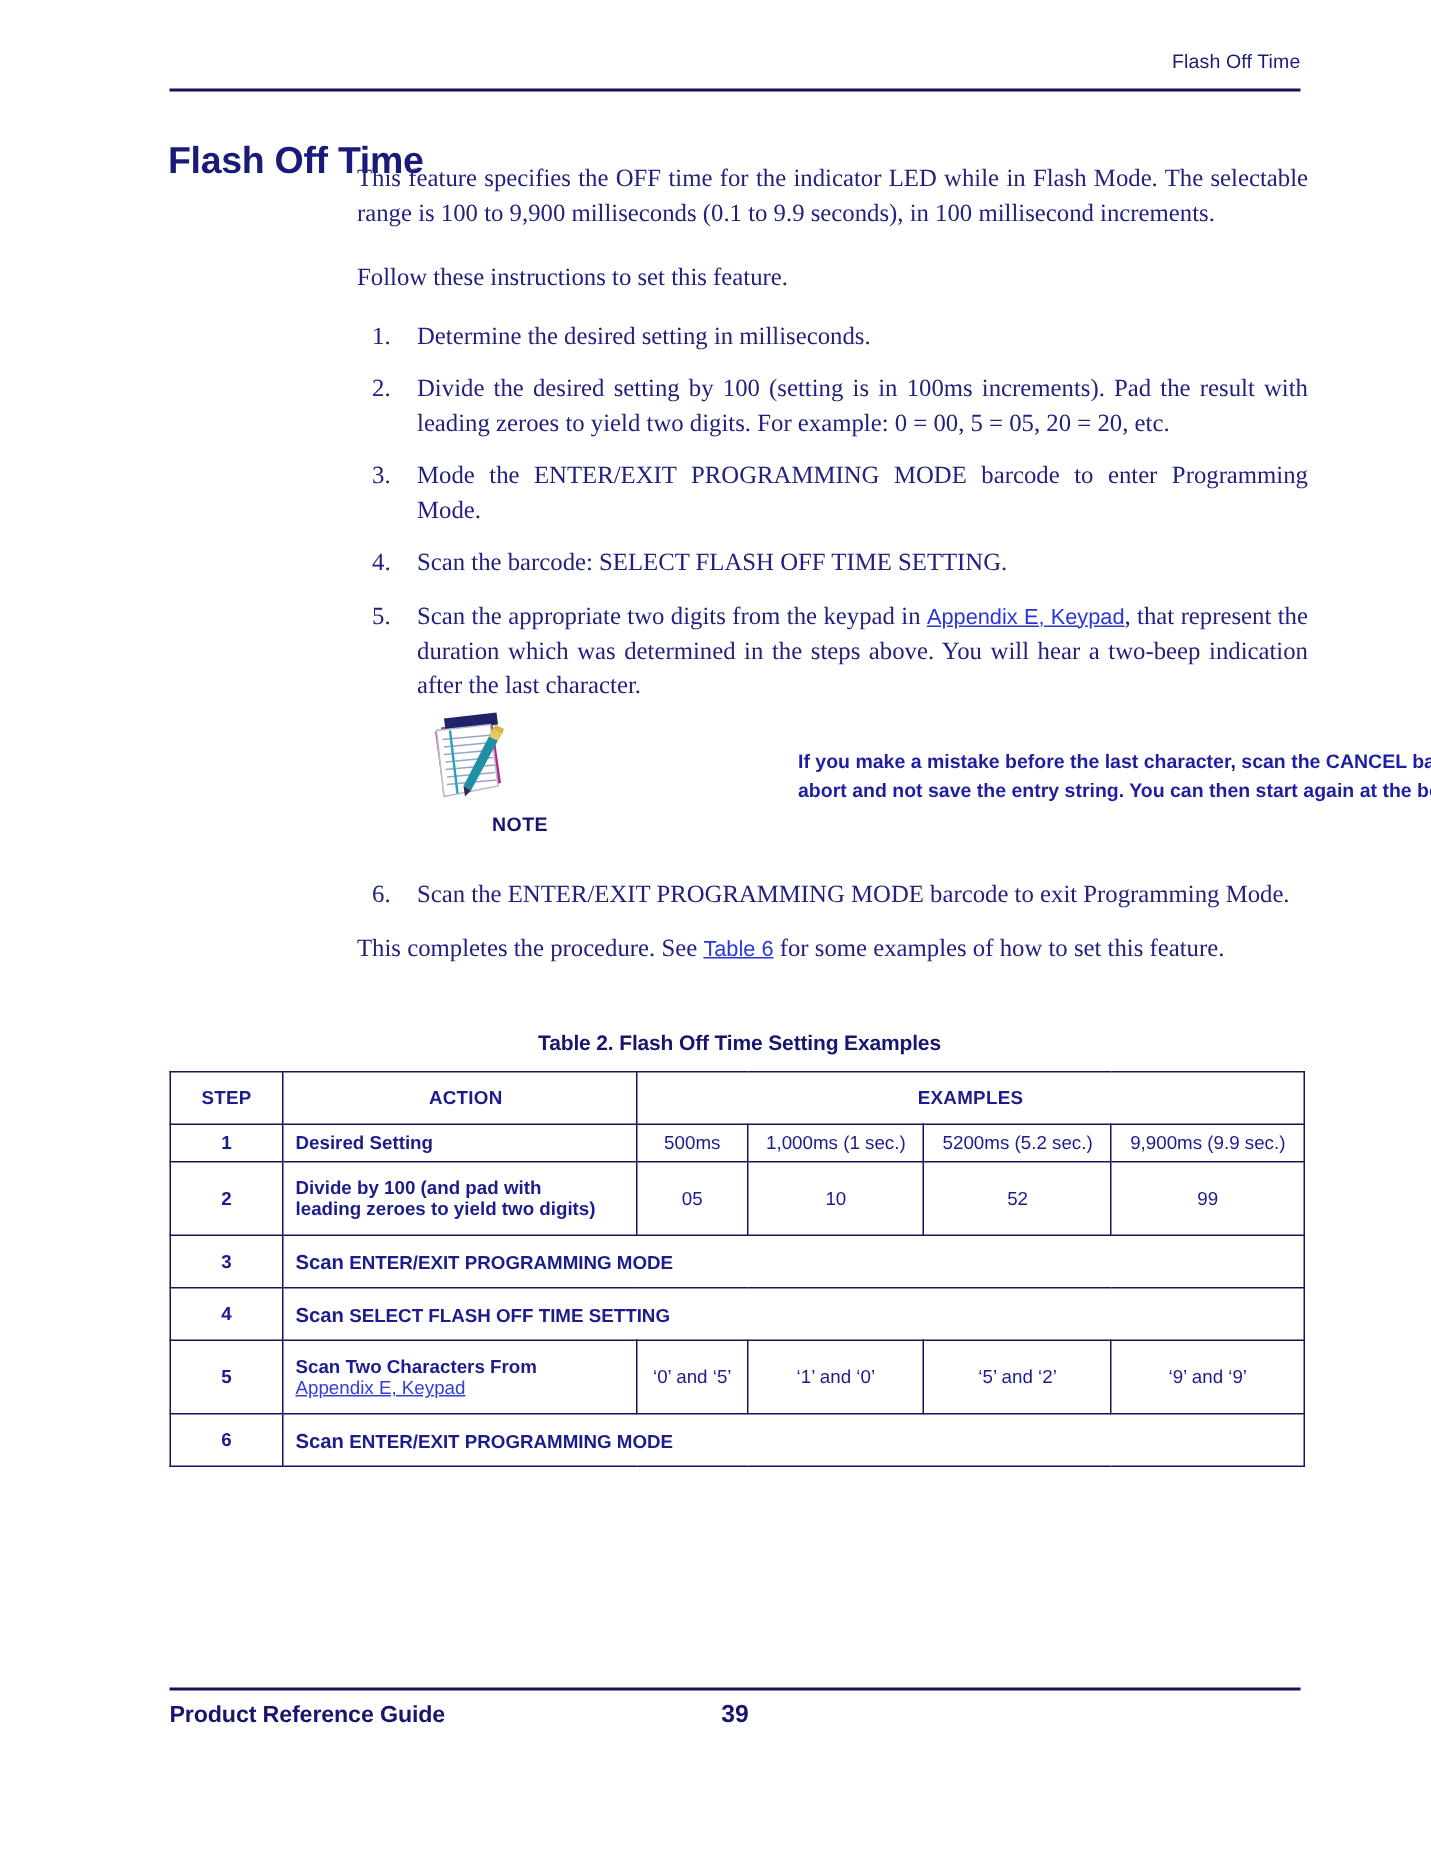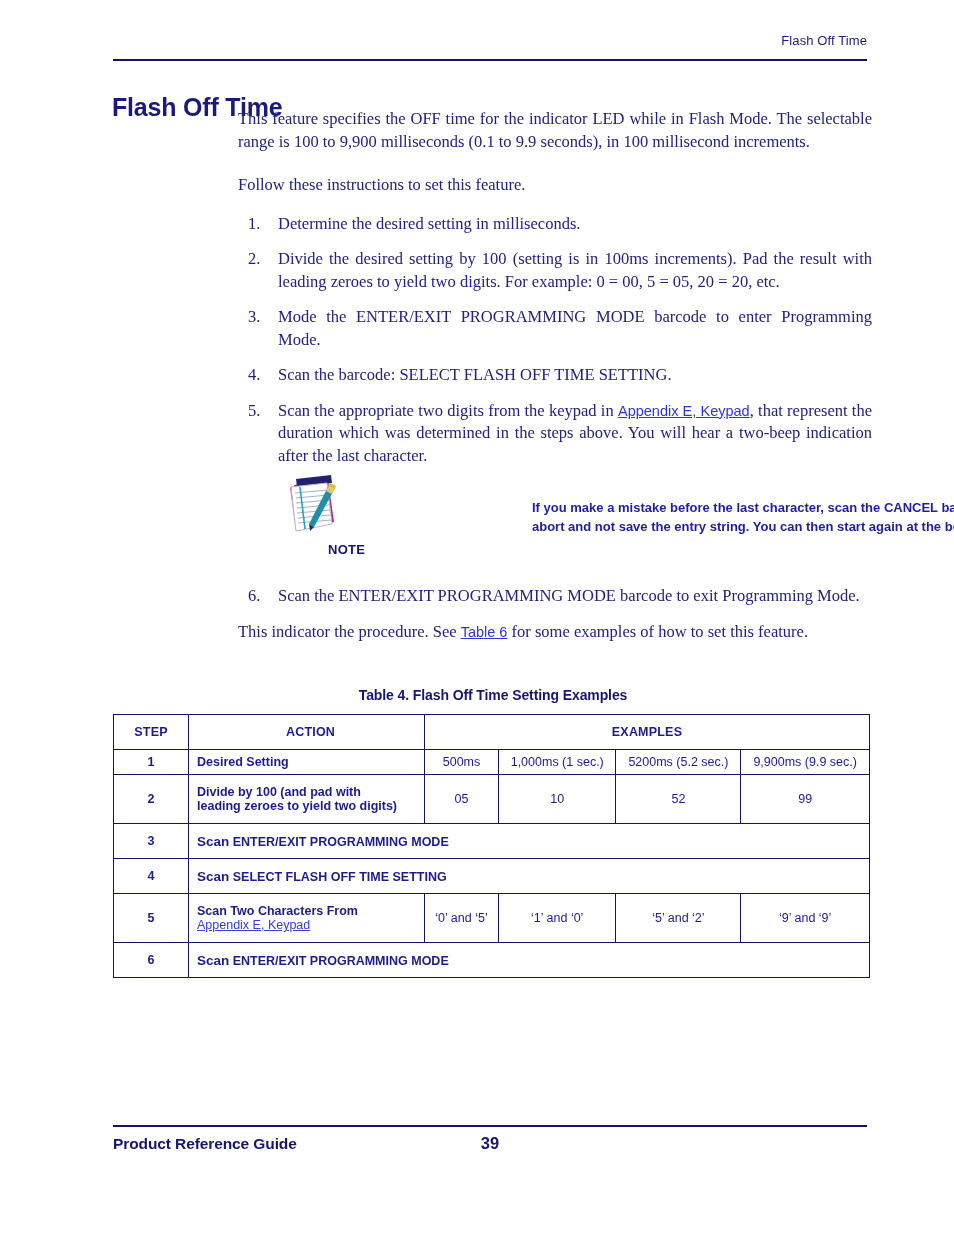"This indicator the procedure. See" span { text: indicator -> completes }
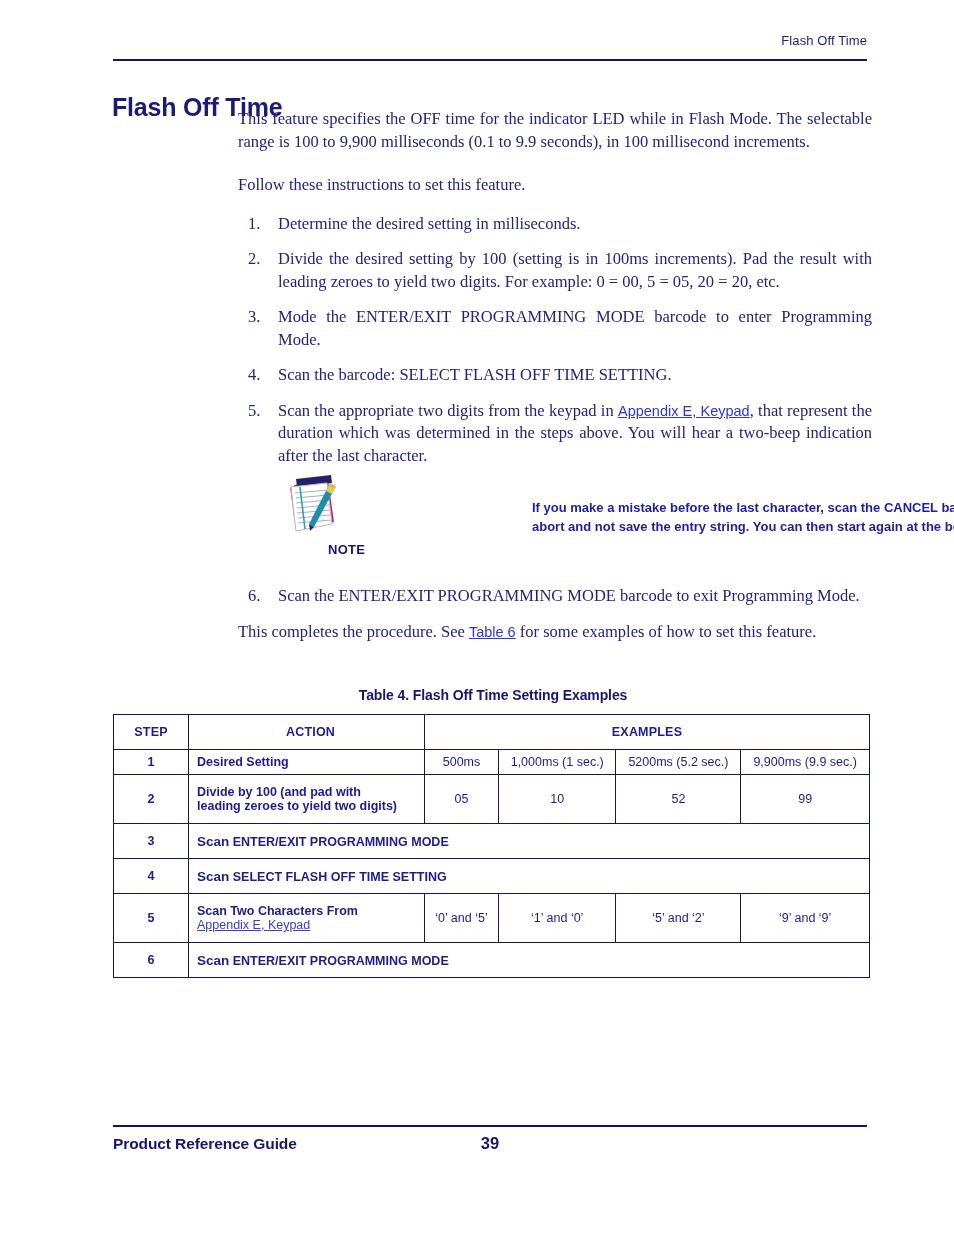"Table 4. Flash Off Time" div.table-caption { text: 4 -> 2 }
